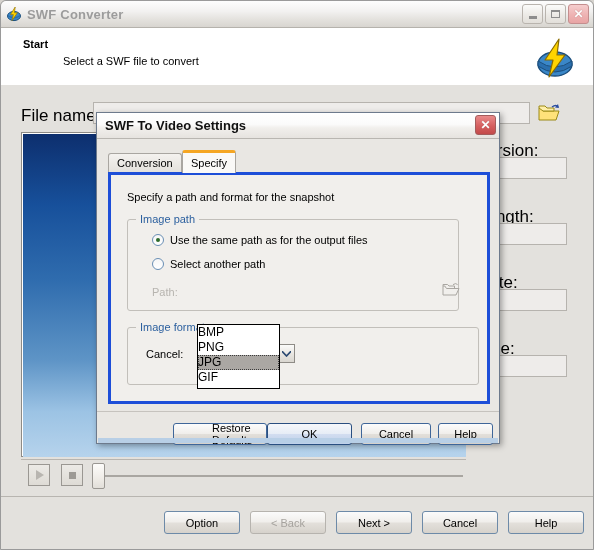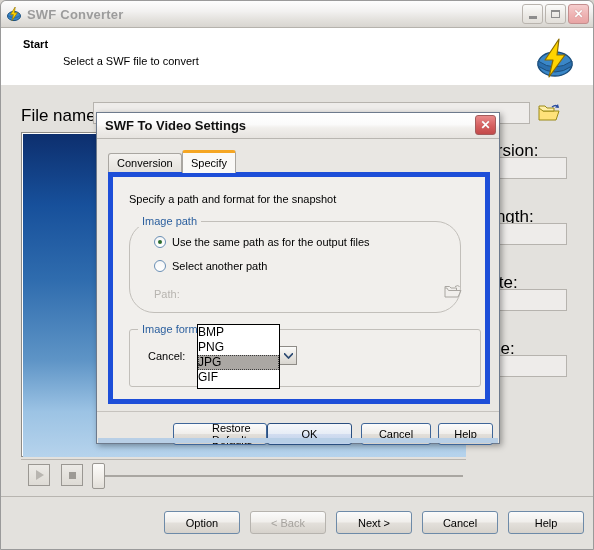"Specify a path and format" .tabpanel { border: 5px solid #1d4ed8 -> 3px solid #1d4ed8 }
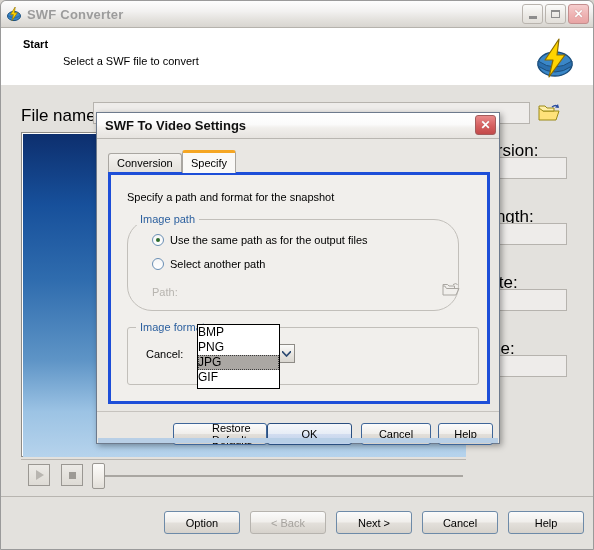"Image path" div.group { border-radius: 25px -> none }
